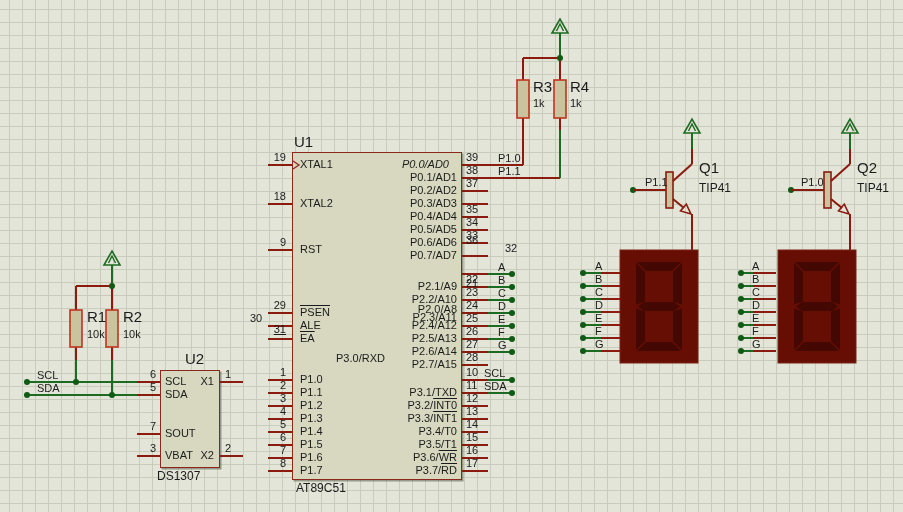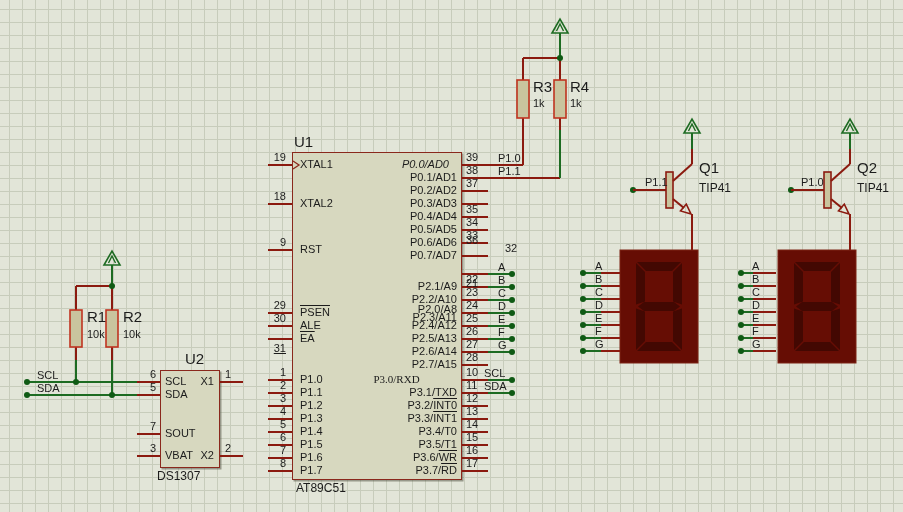"30" div.lbl { text-align: right -> left }
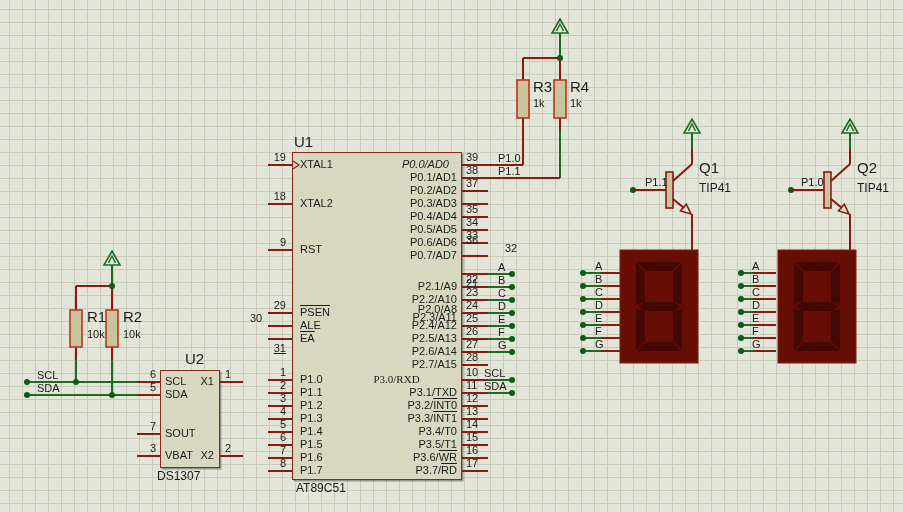"31" div.lbl { top: 343px -> 324px }
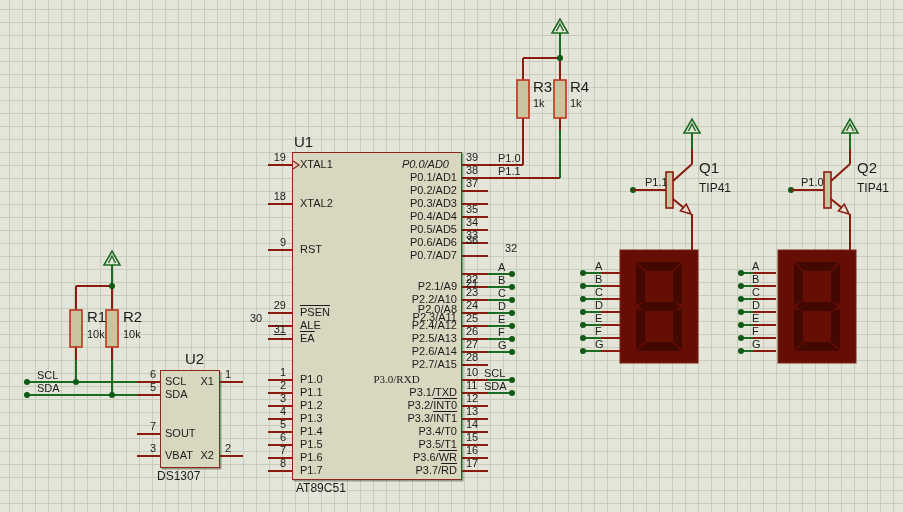"P3.0/RXD" div.lbl { font-family: Liberation Serif, serif -> none; text-align: center -> left; top: 374px -> 353px }
